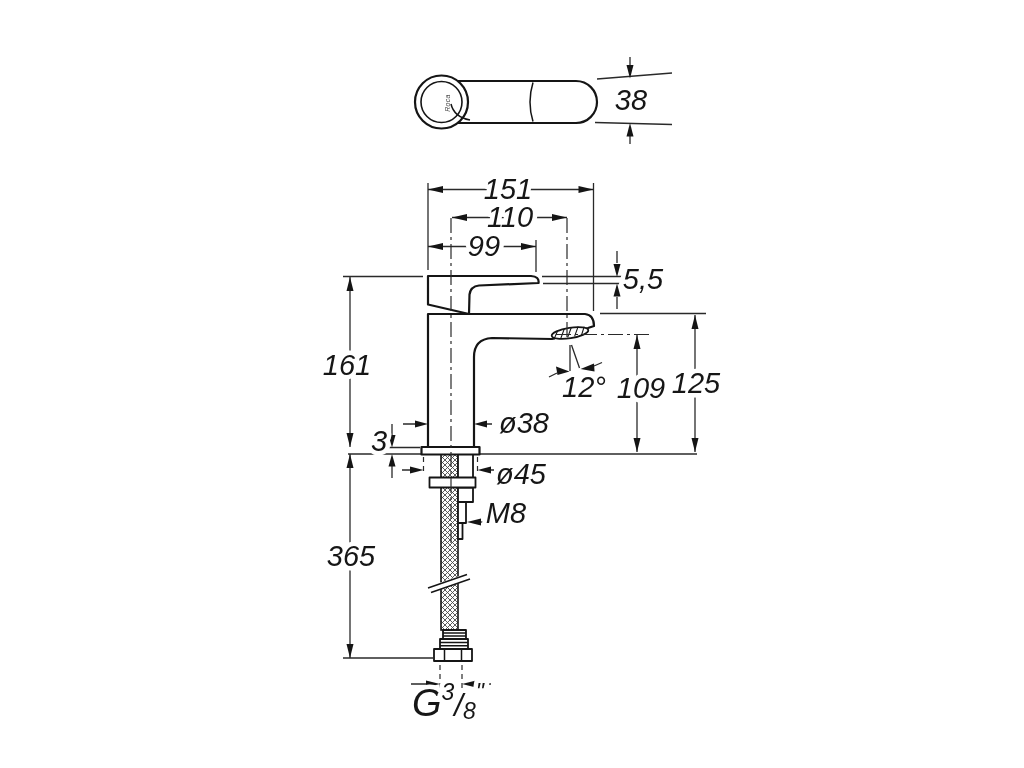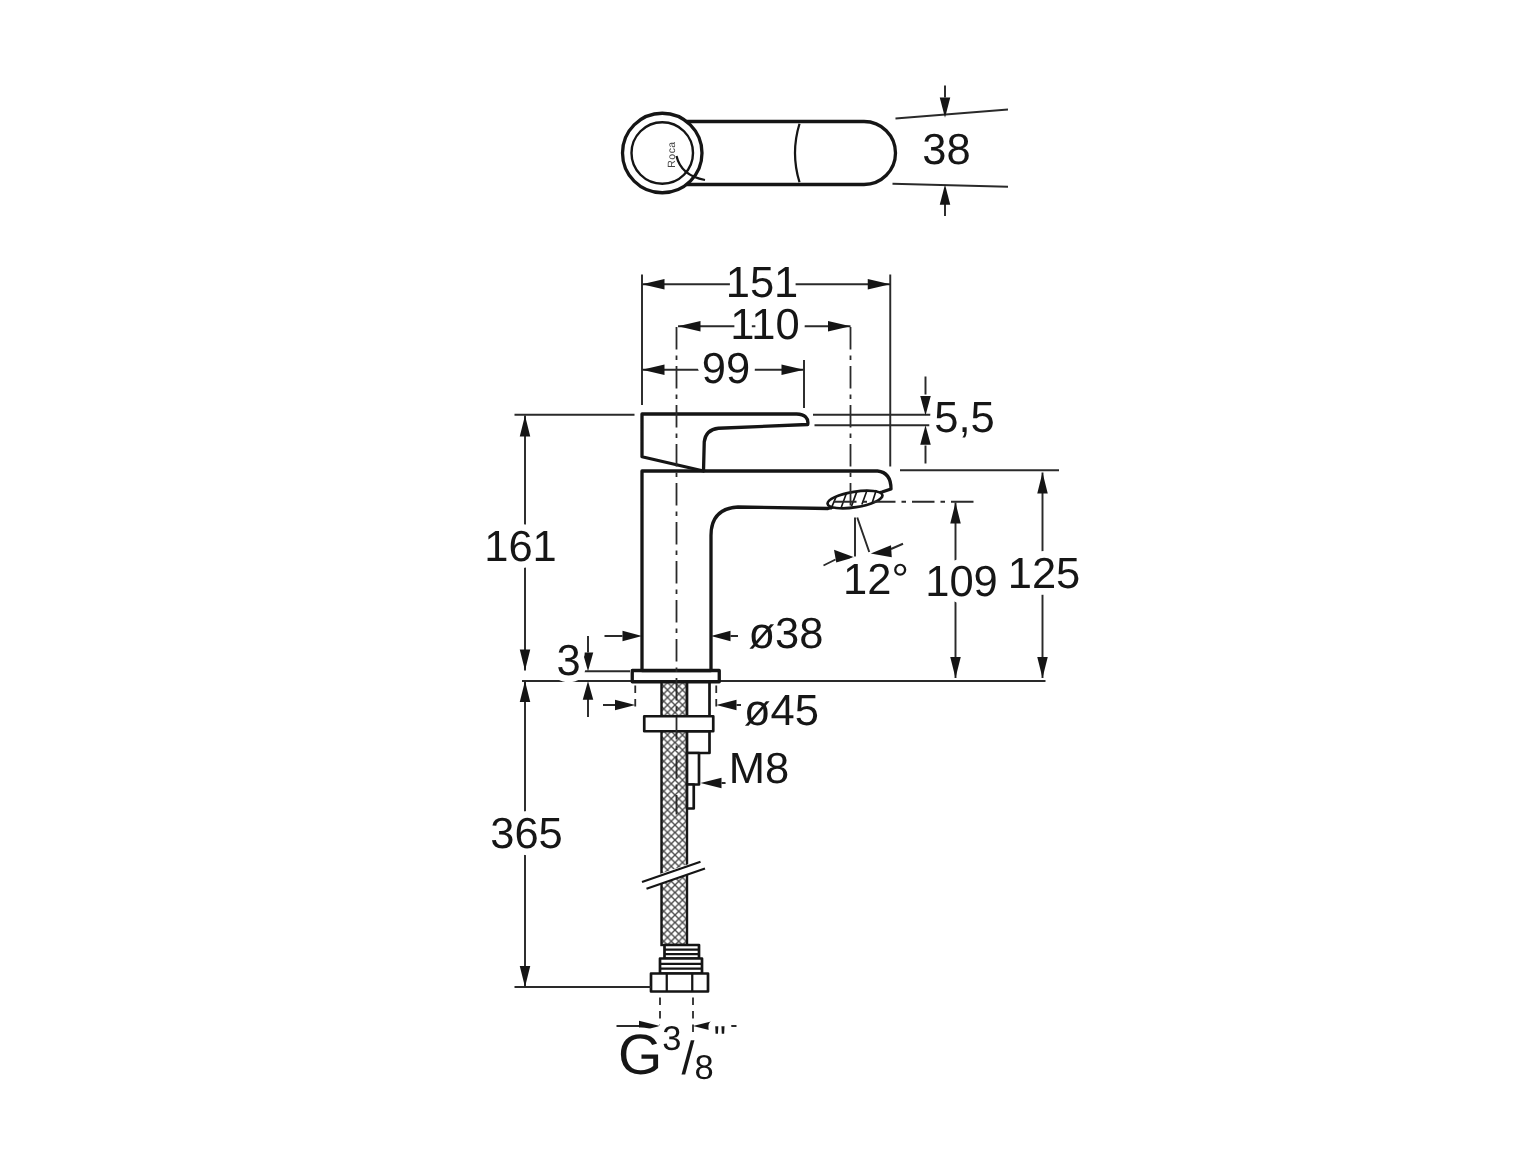"38" .page { font-style: none -> italic }
